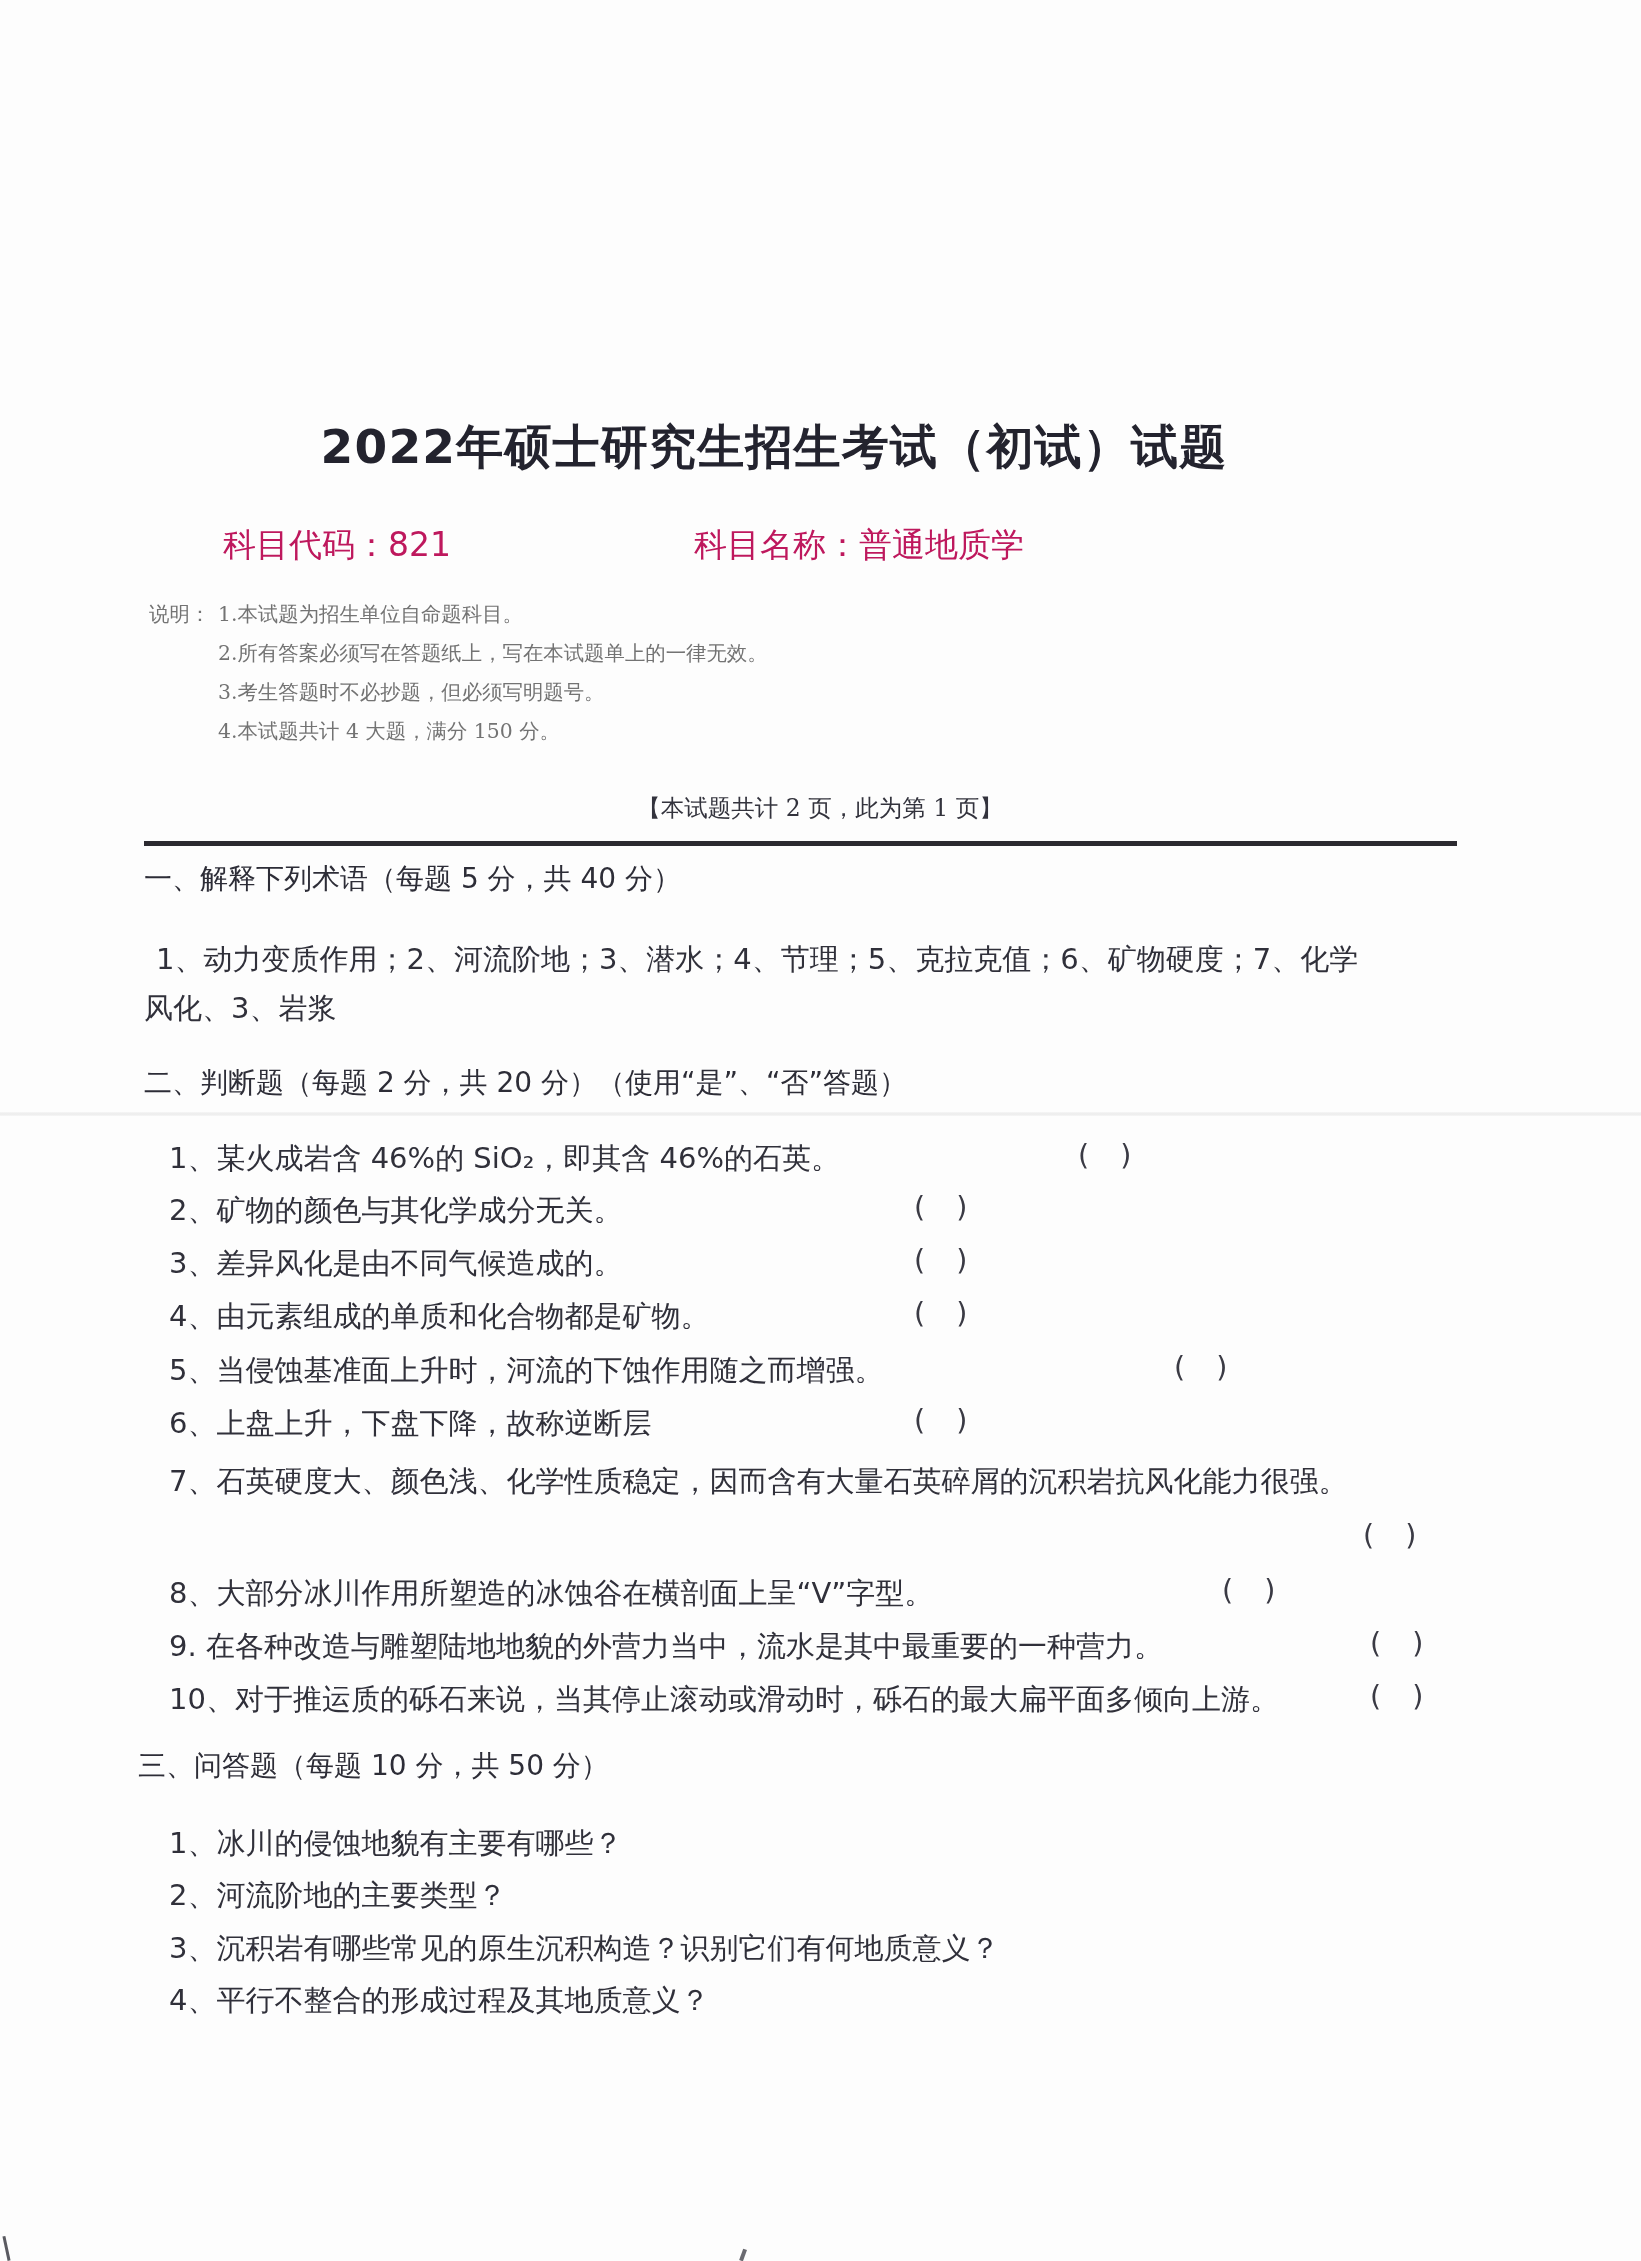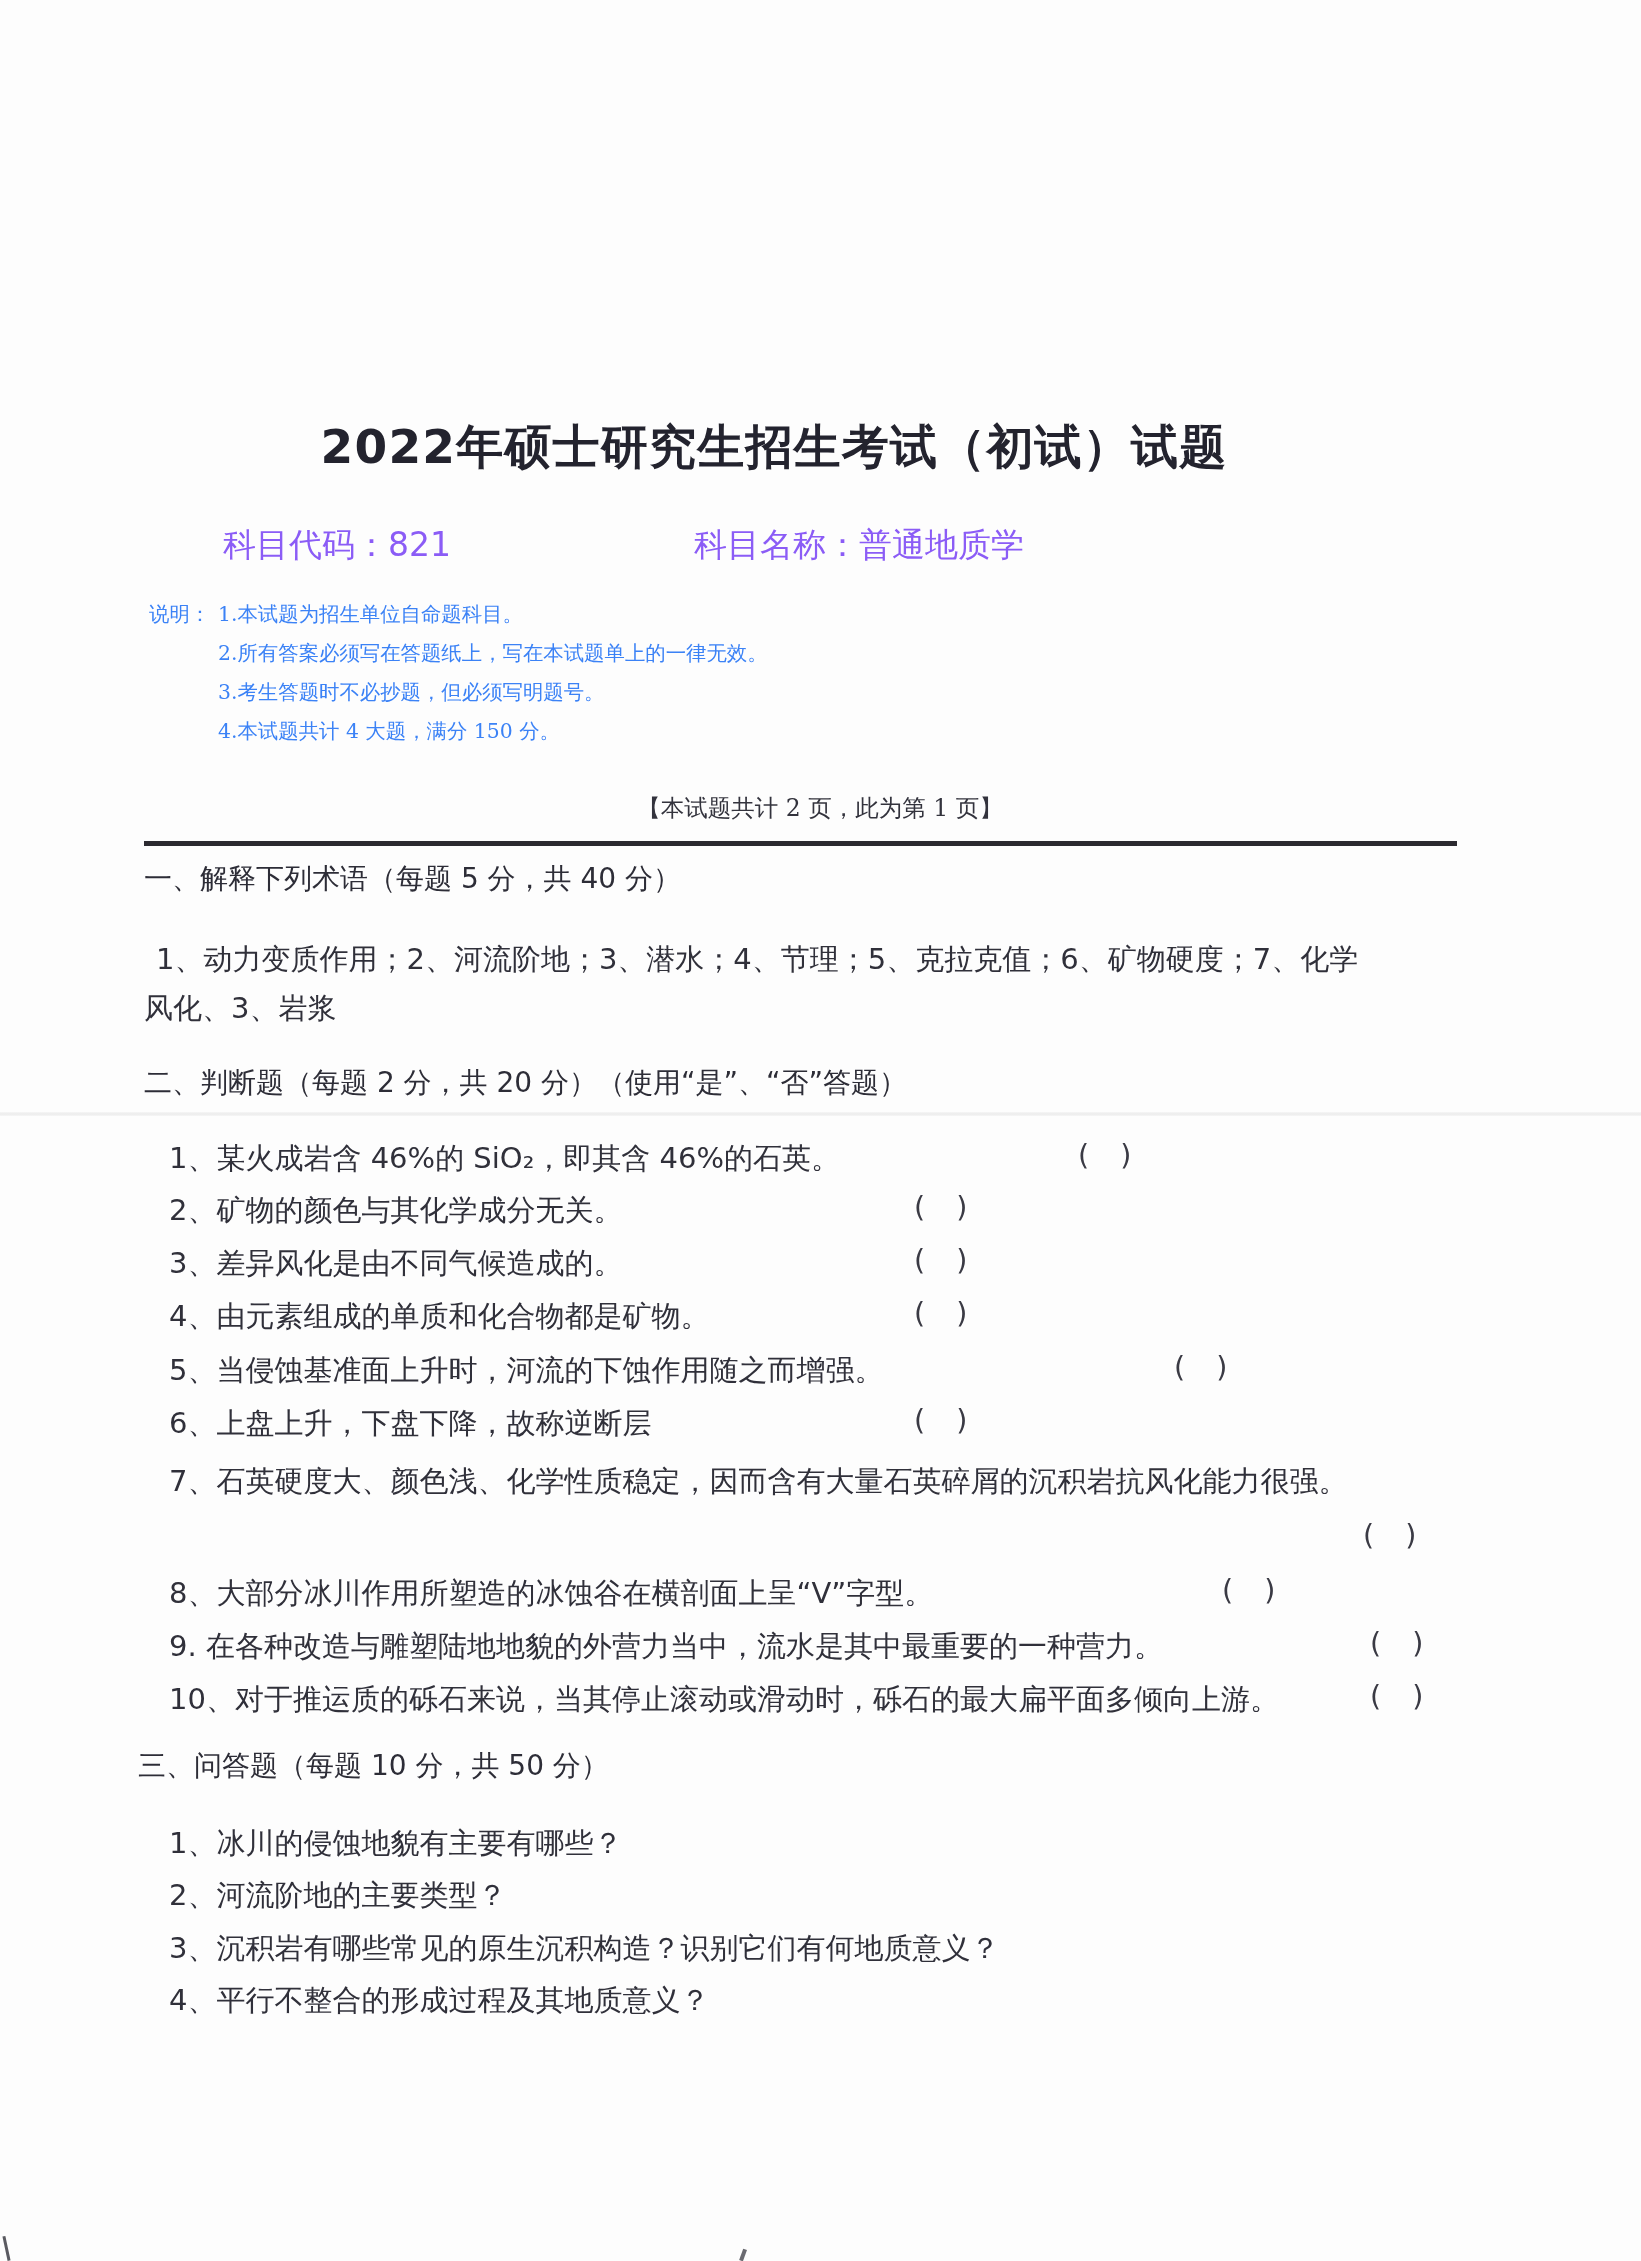"科目代码：821" .subject { color: #8b5cf6 -> #be185d }
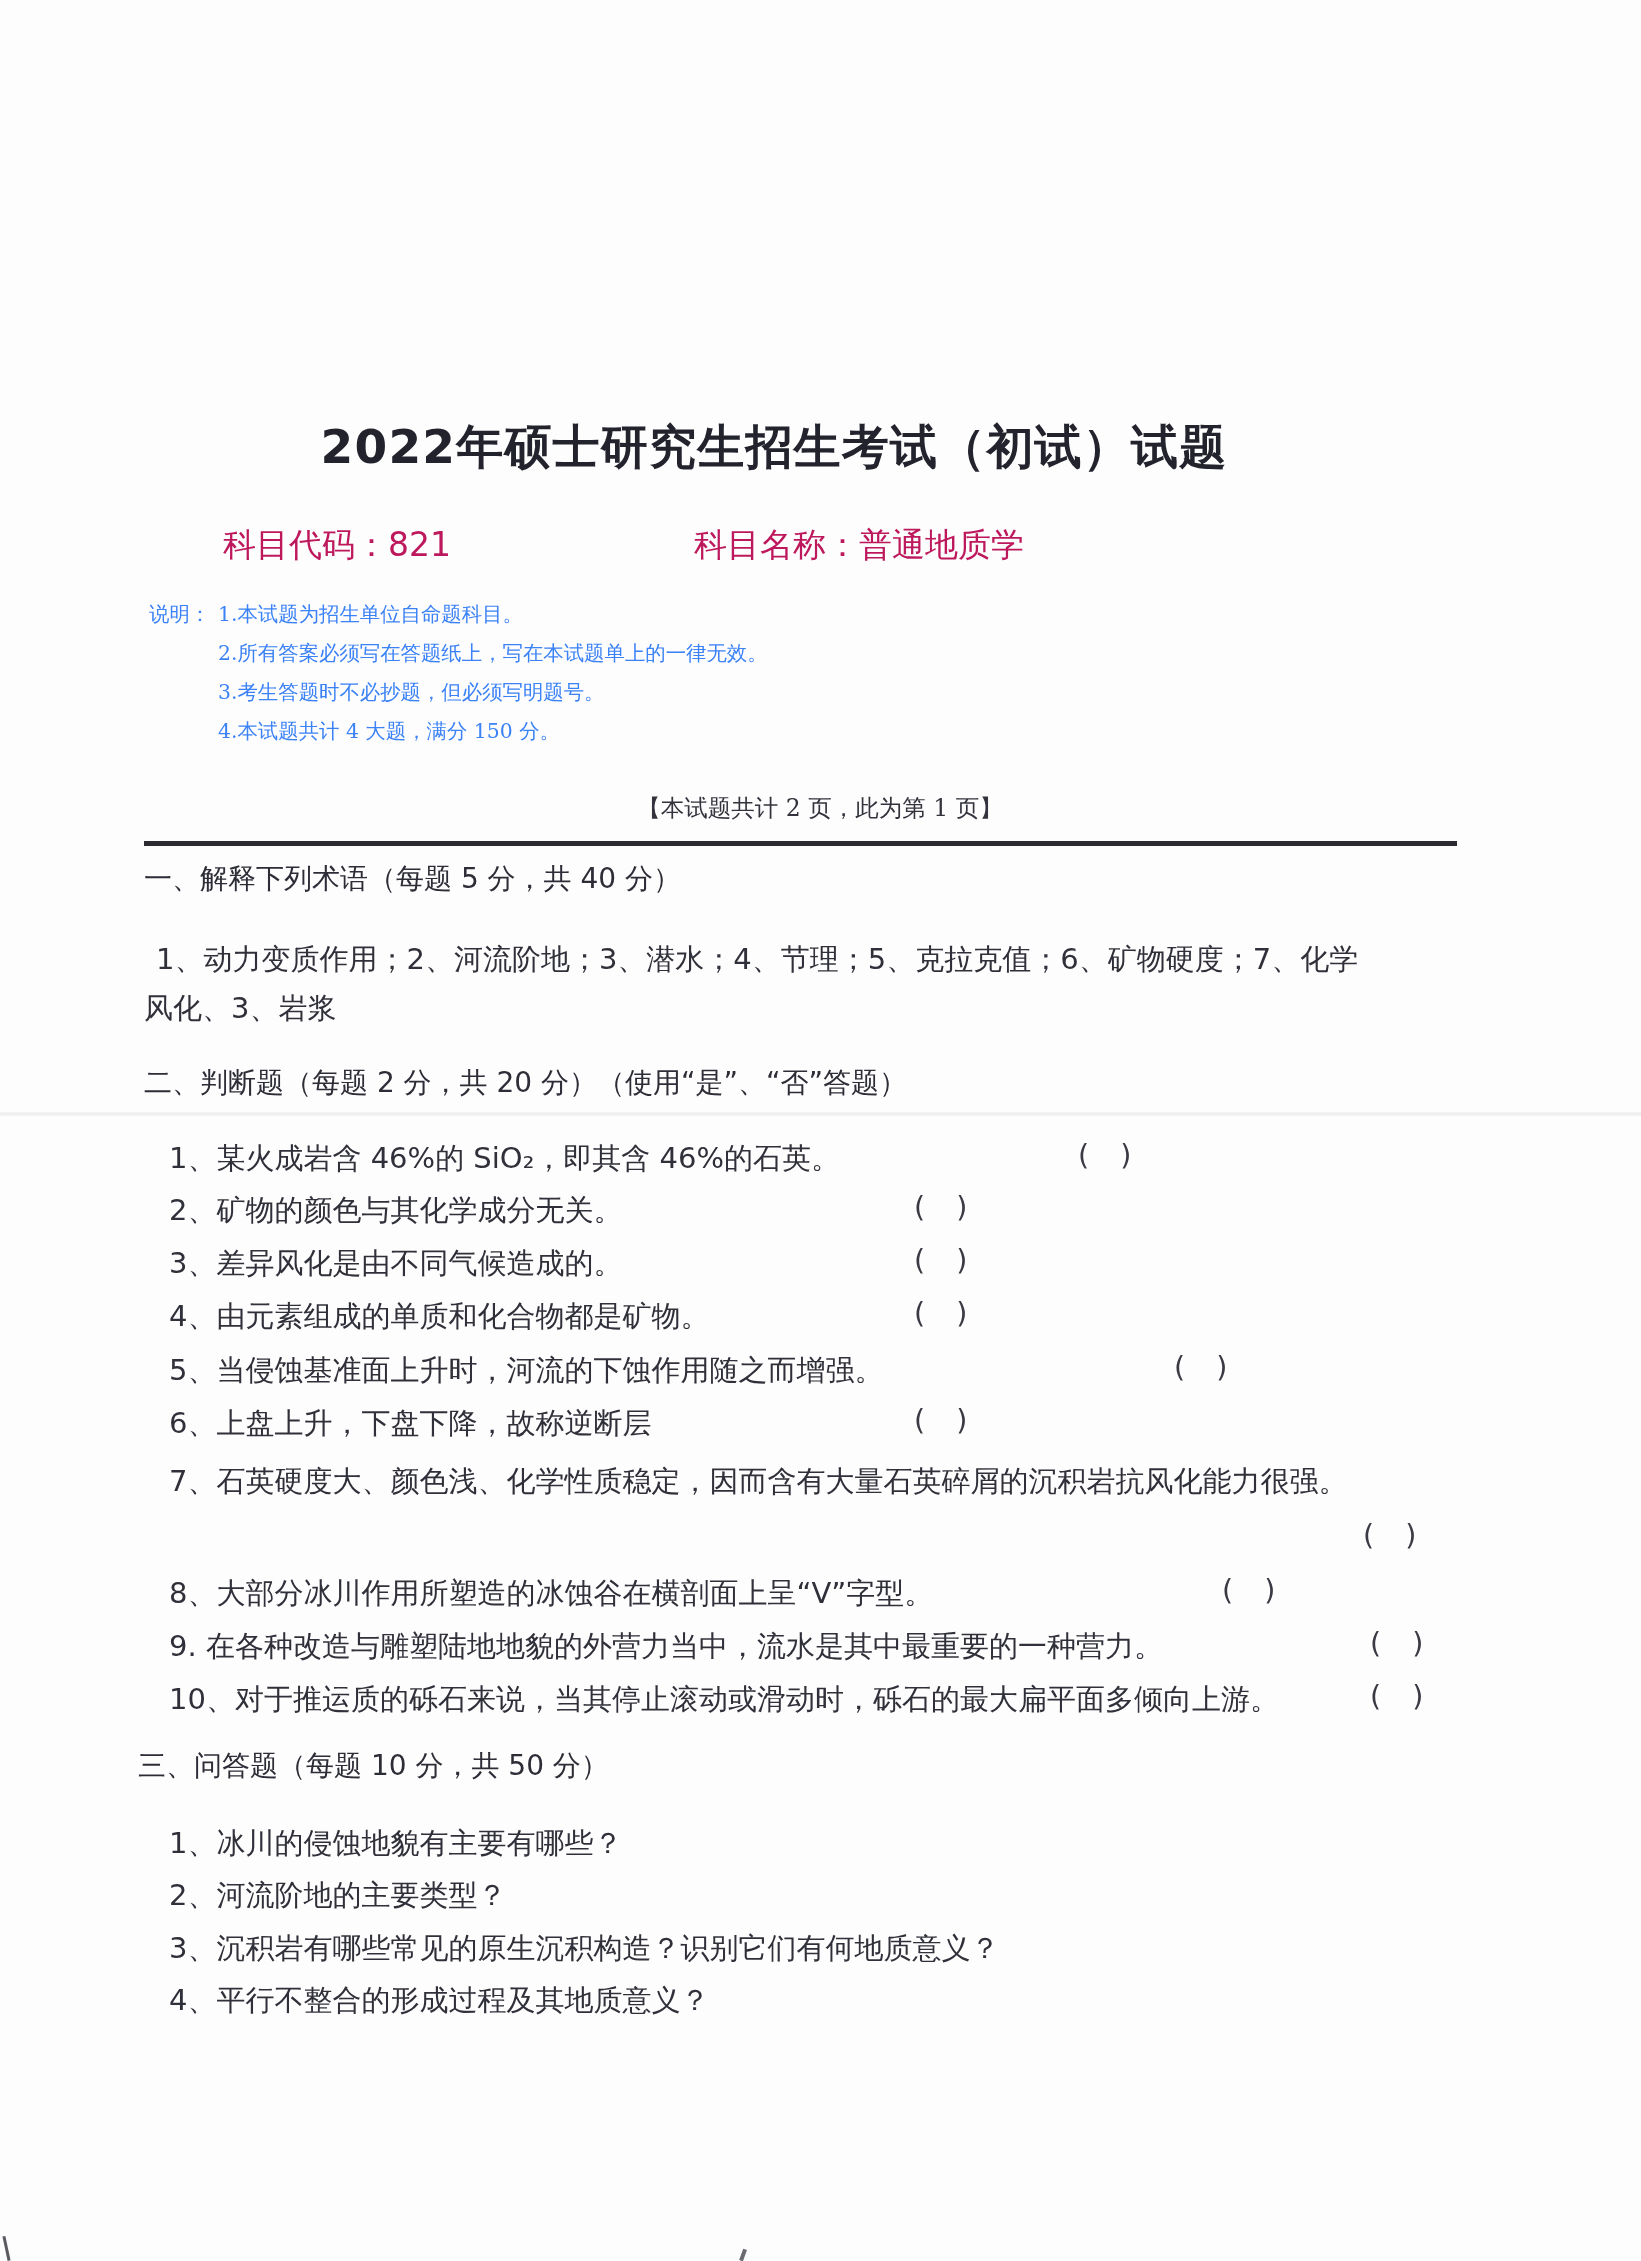"说明：" .note { color: #3b82f6 -> #737373 }
